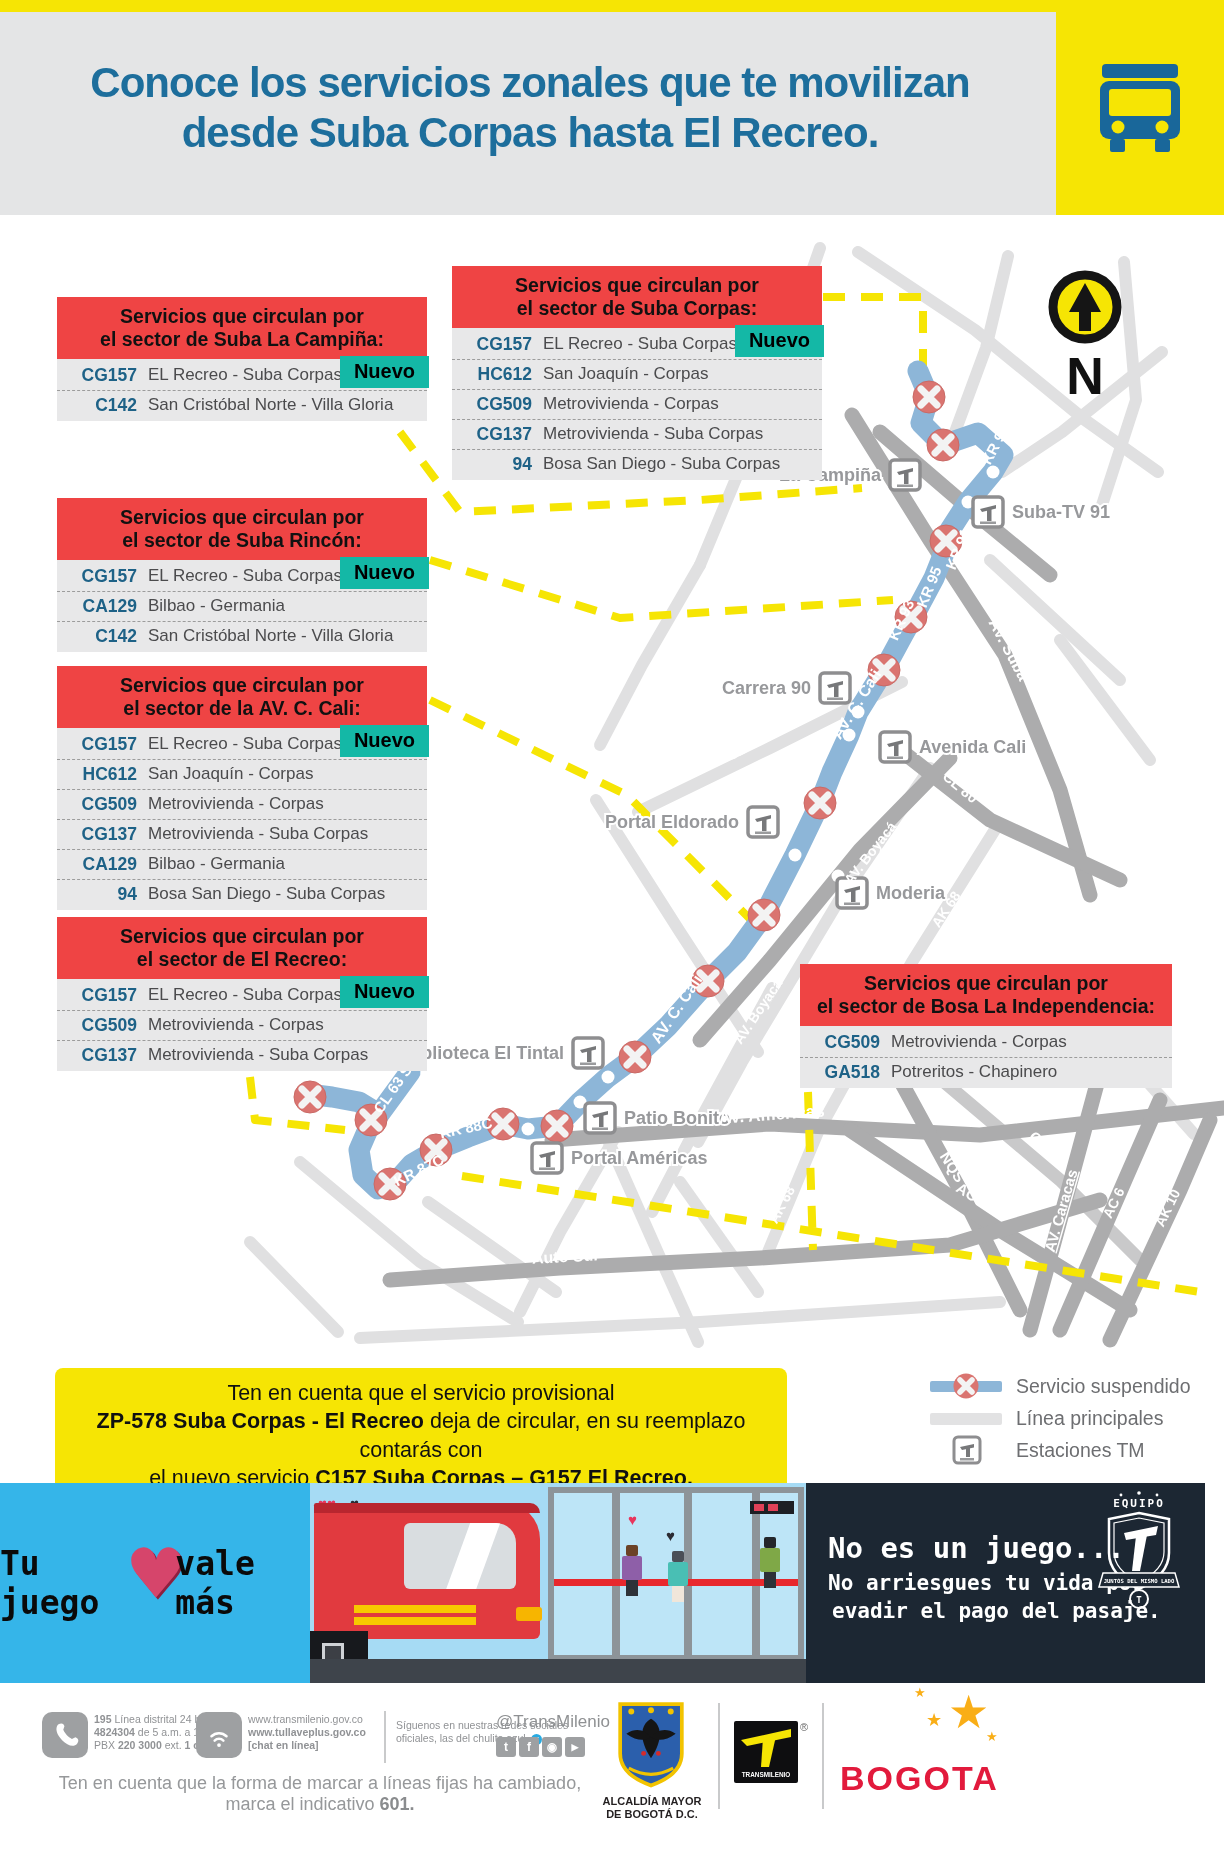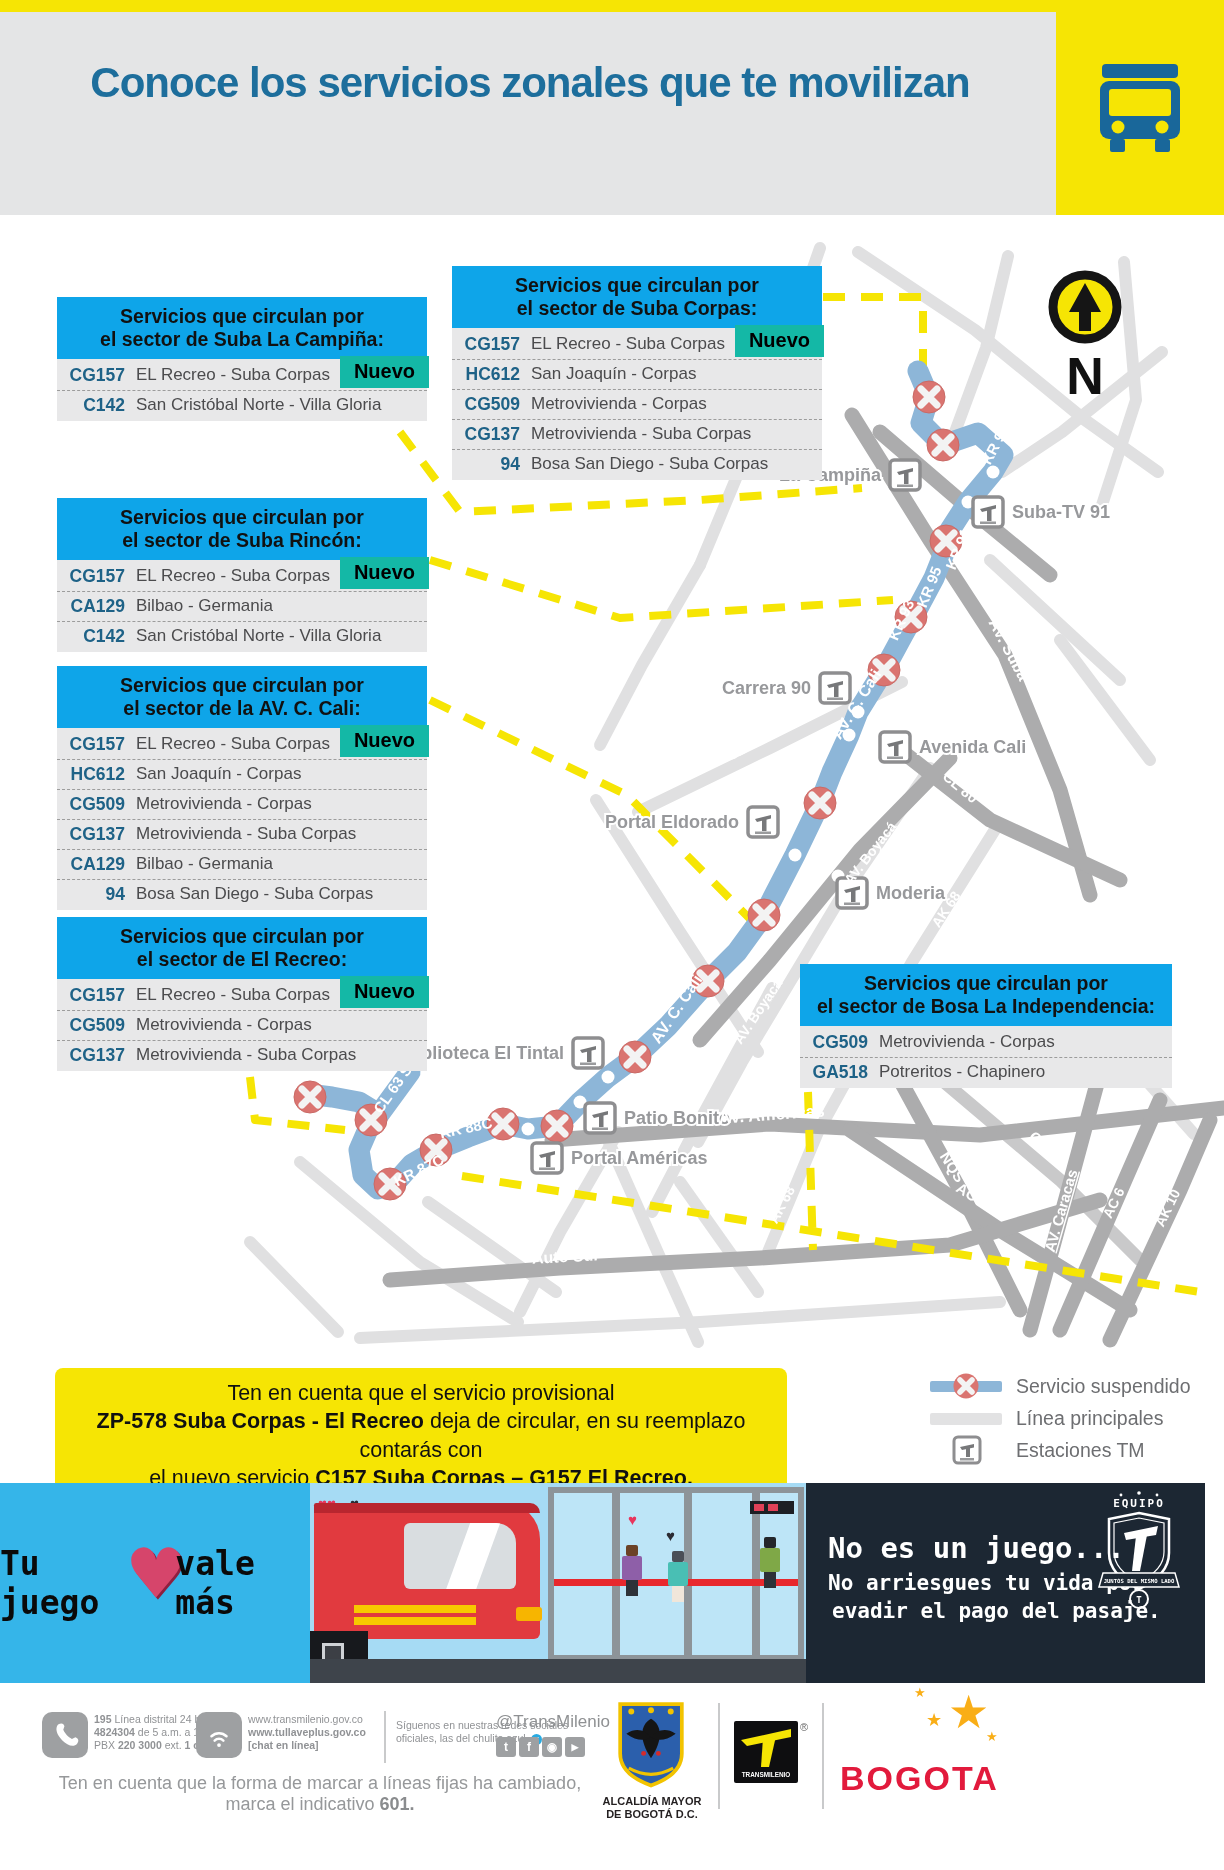"desde Suba Corpas hasta El" div { html: none -> <div><span>desde </span><b>Suba Corpas</b><span> hasta </span><b>El Recreo.</b></div> }
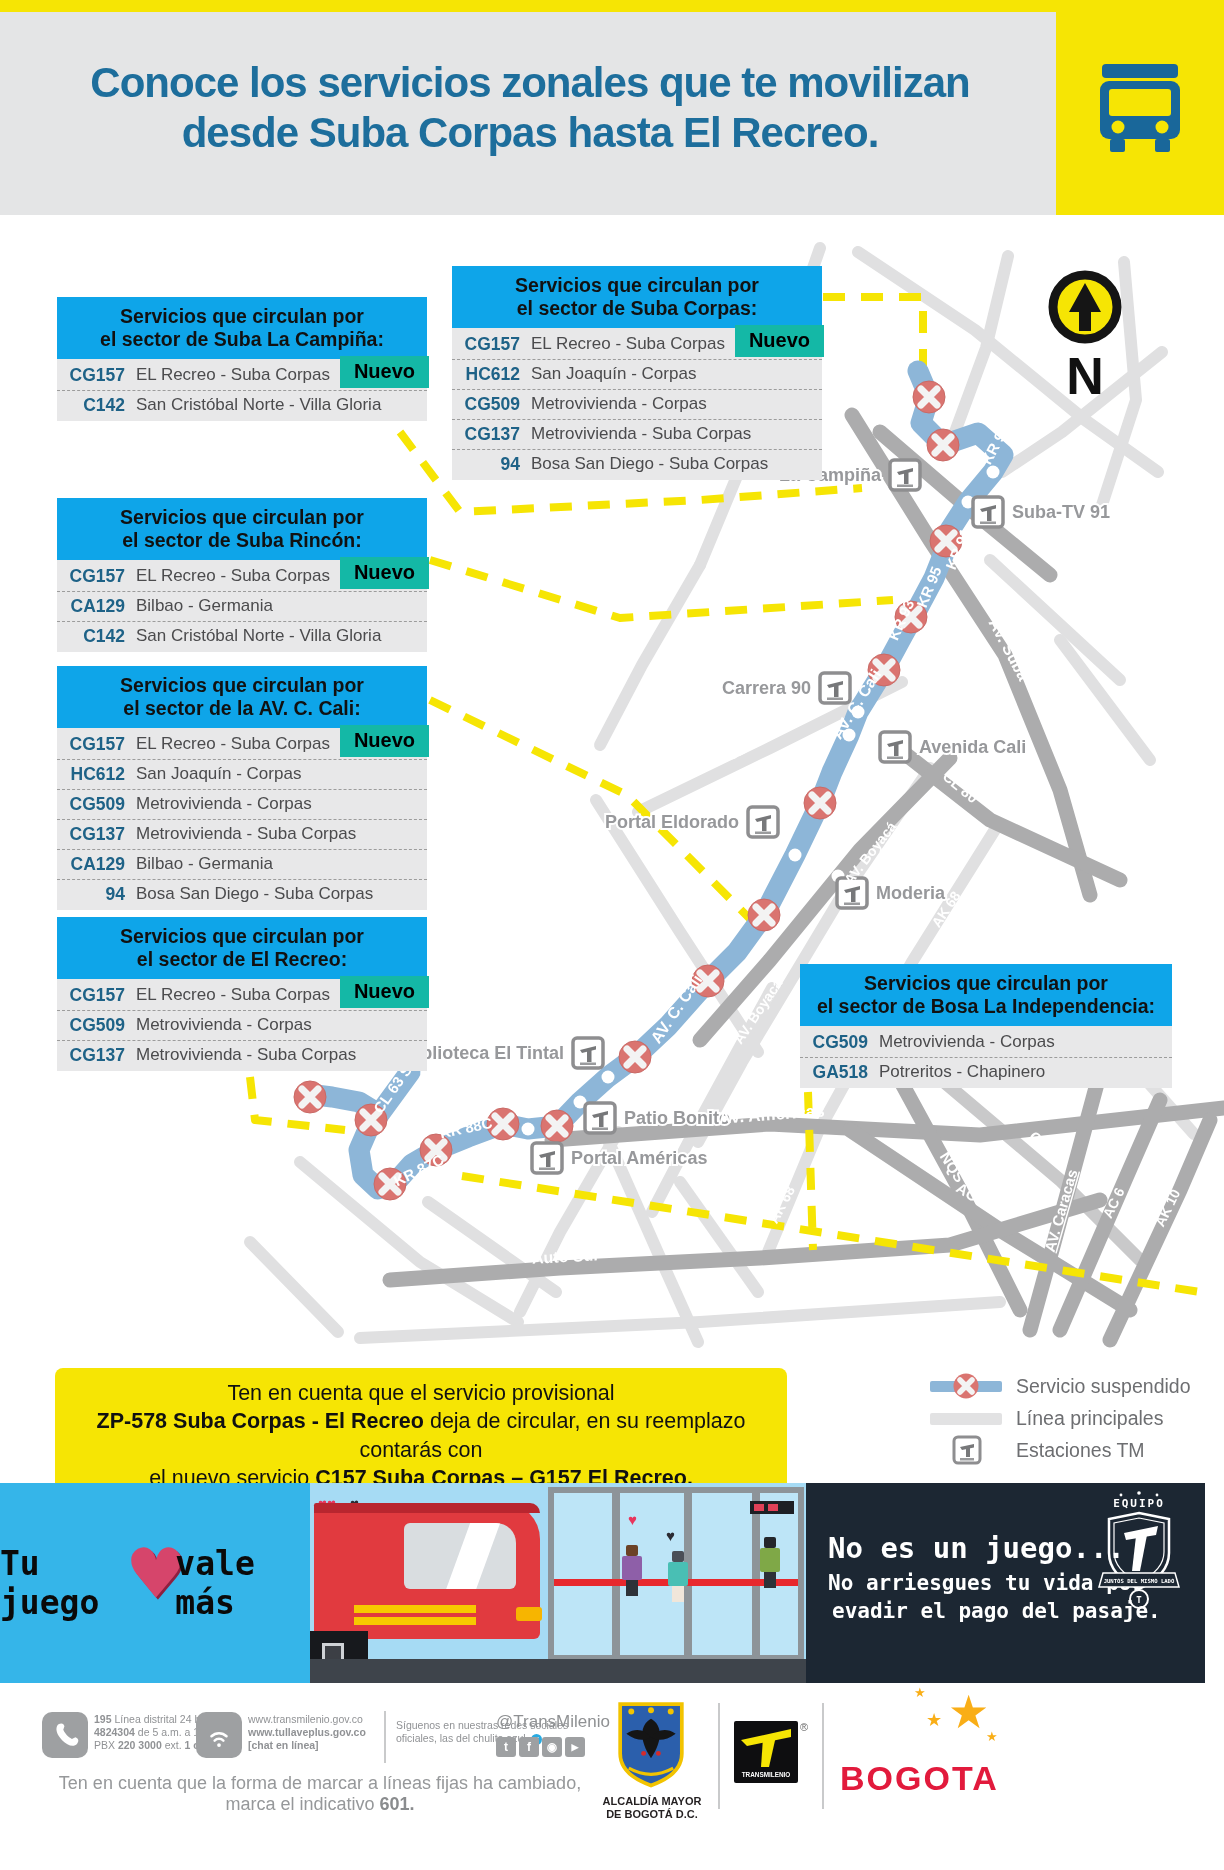"Servicios que circulan por" .sbox .bh { background: #0ea5e9 -> #ef4444 }
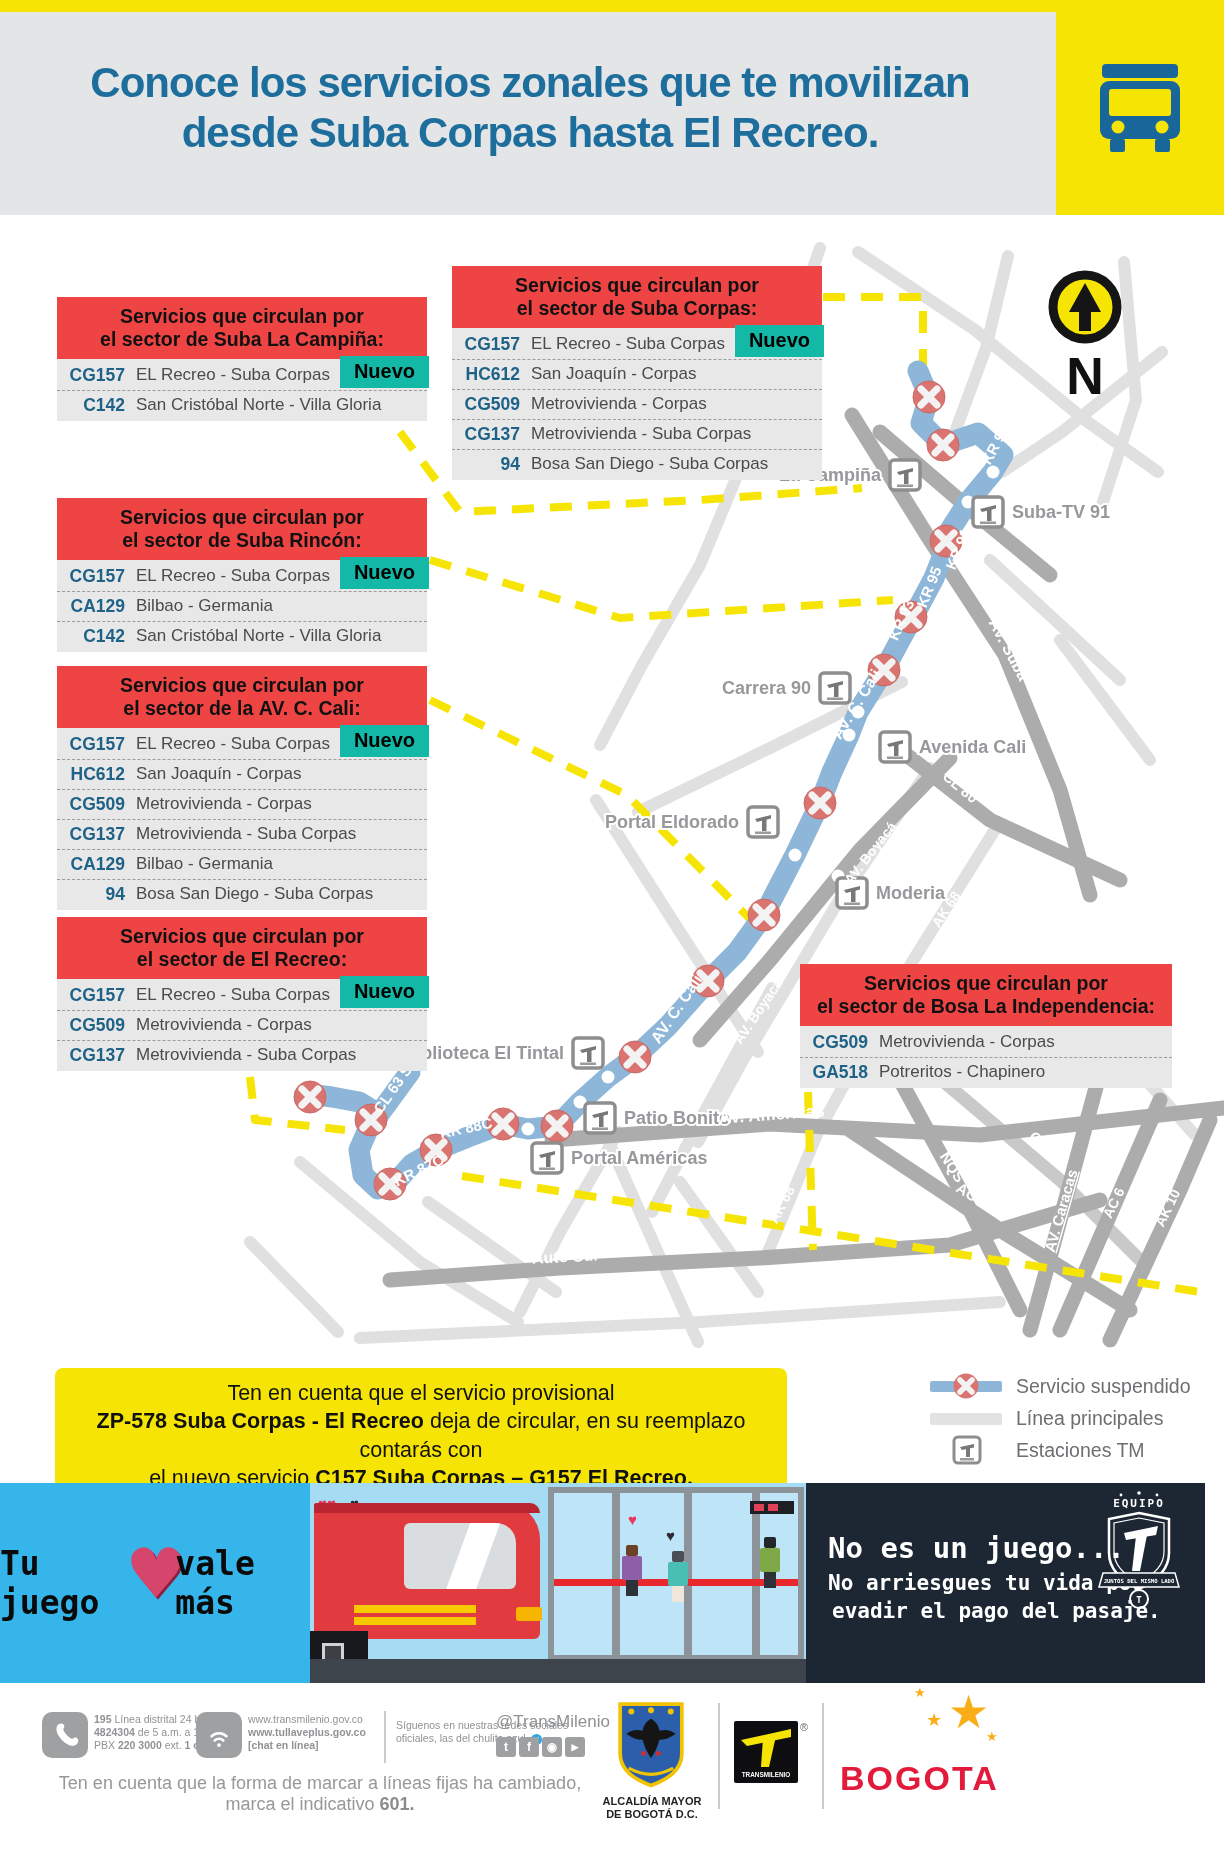"CG157" .srow { padding: 2px 10px 2px 6px -> 2px 10px 2px 18px }
